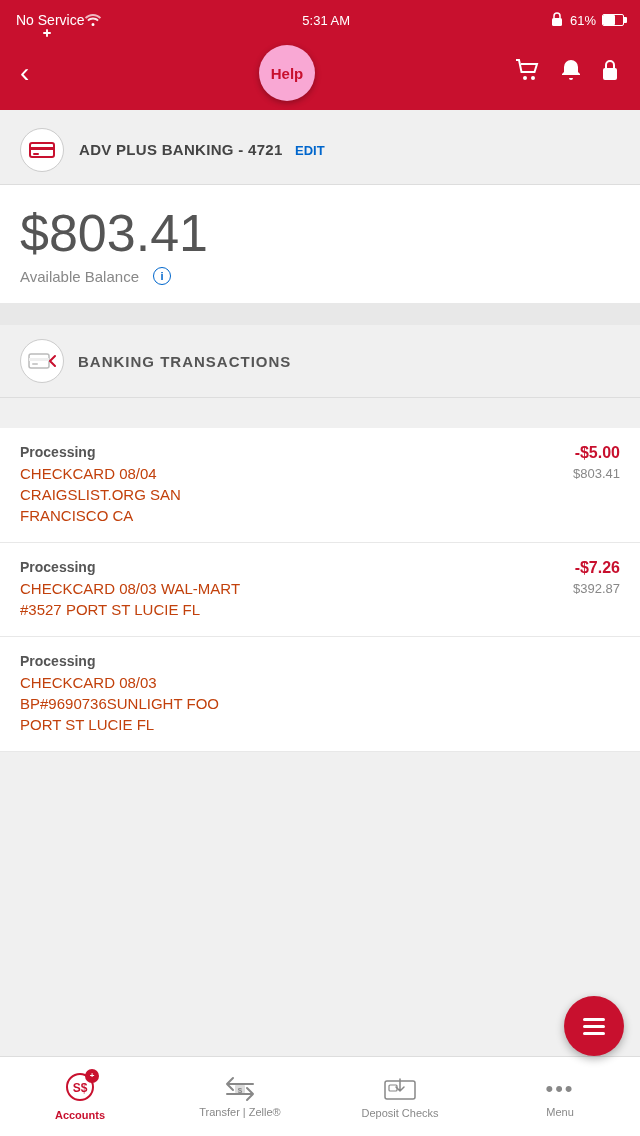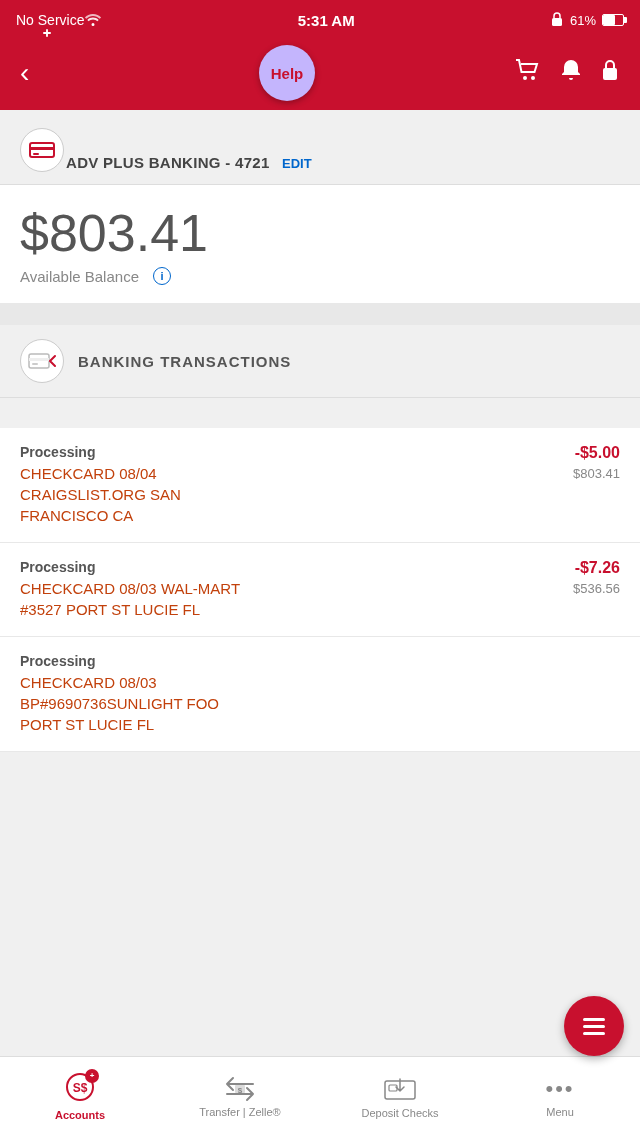"5:31 AM" .status-center { font-size: 15px -> 13px; font-weight: 700 -> 400 }
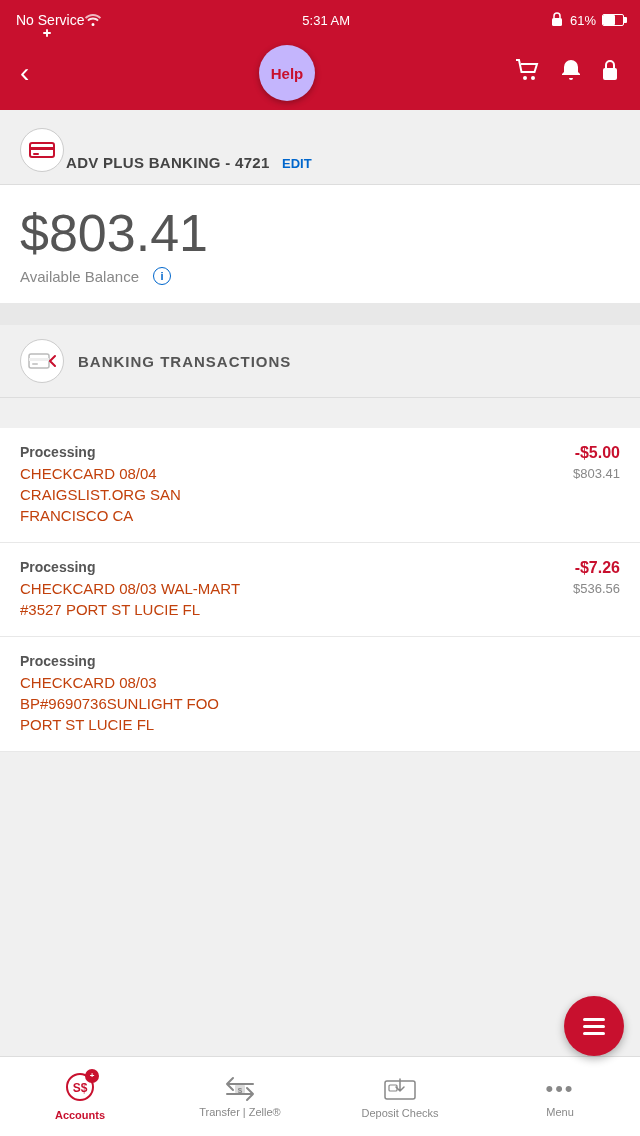"Help" .nav-help-btn { background: #c4b5fd -> #f9a8d4 }
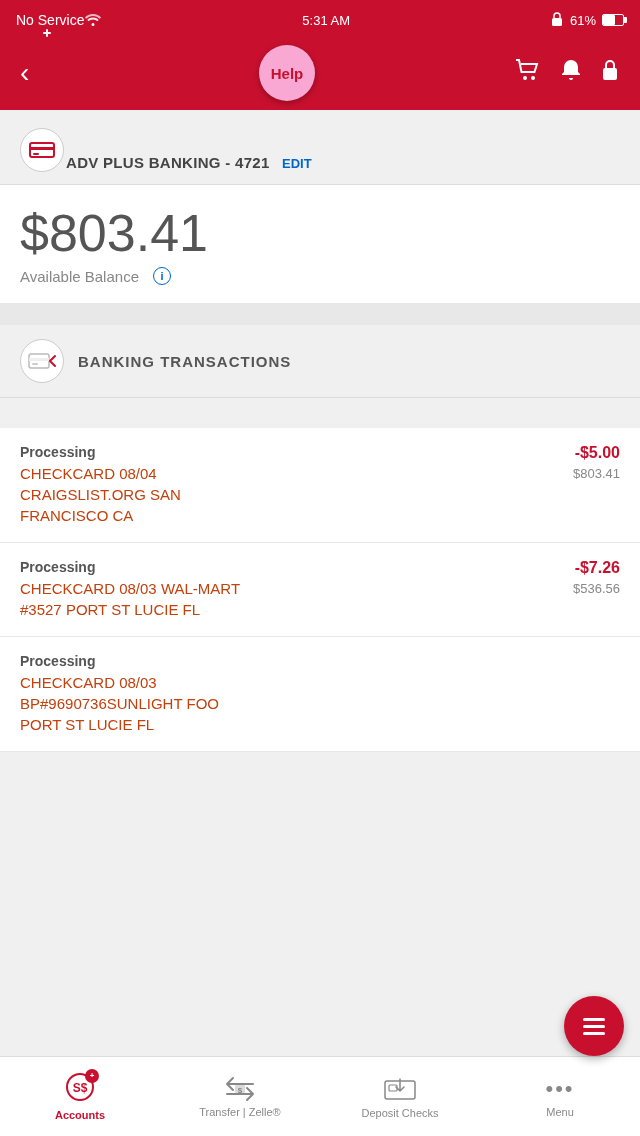"ADV PLUS BANKING - 4721" .account-section { align-items: flex-end -> center; gap: 2px -> 15px }
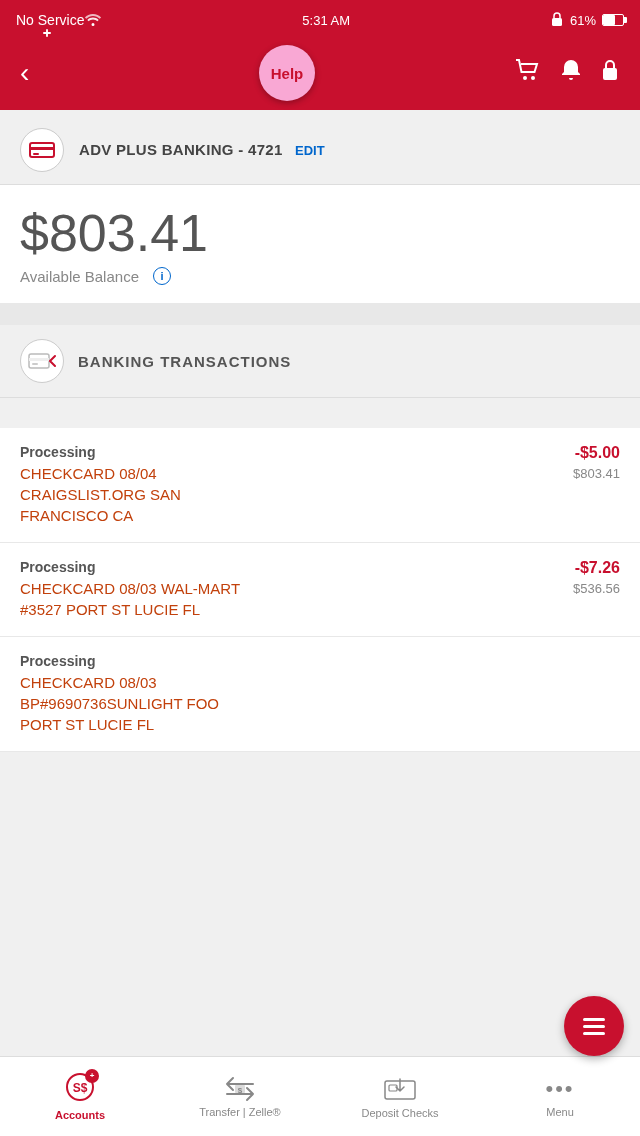"$536.56" div.transaction-balance { text: $536.56 -> $392.87 }
